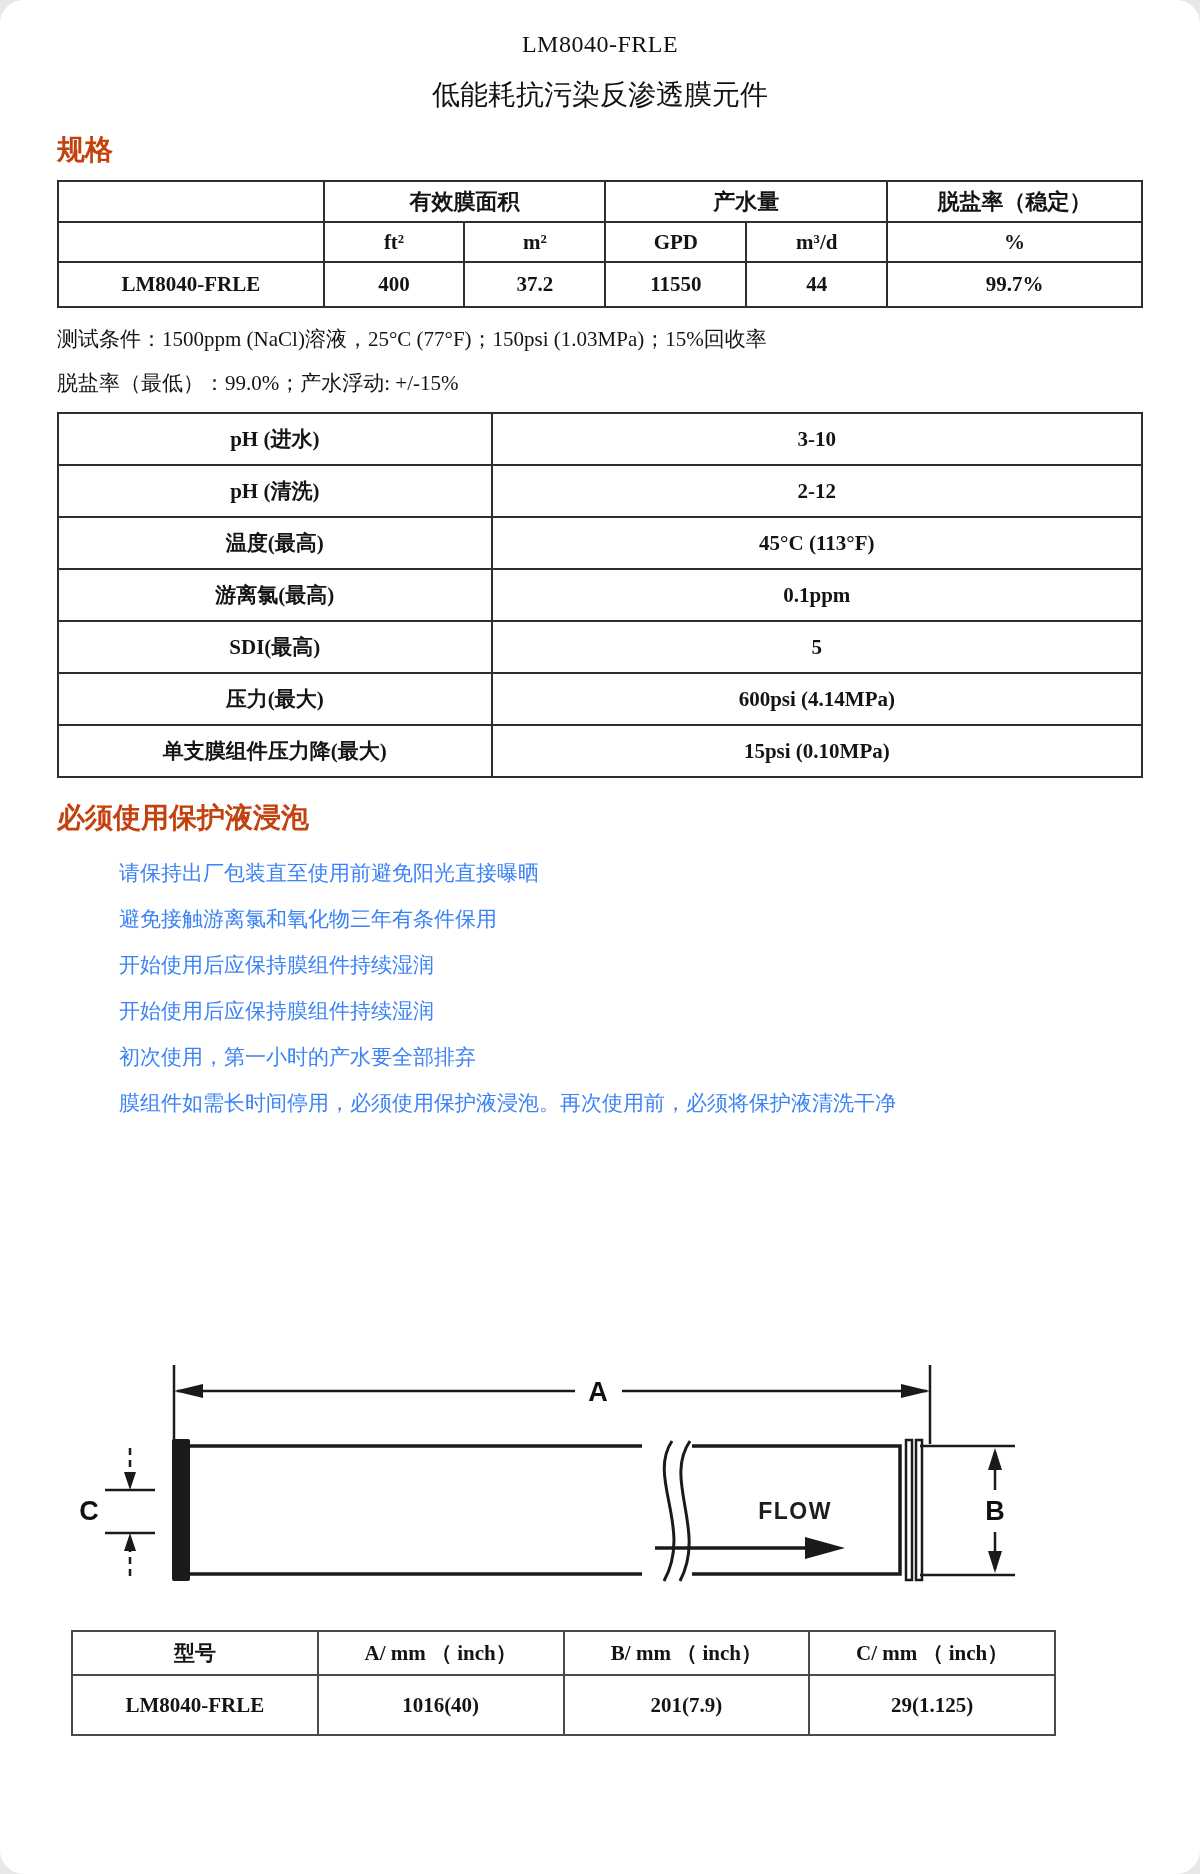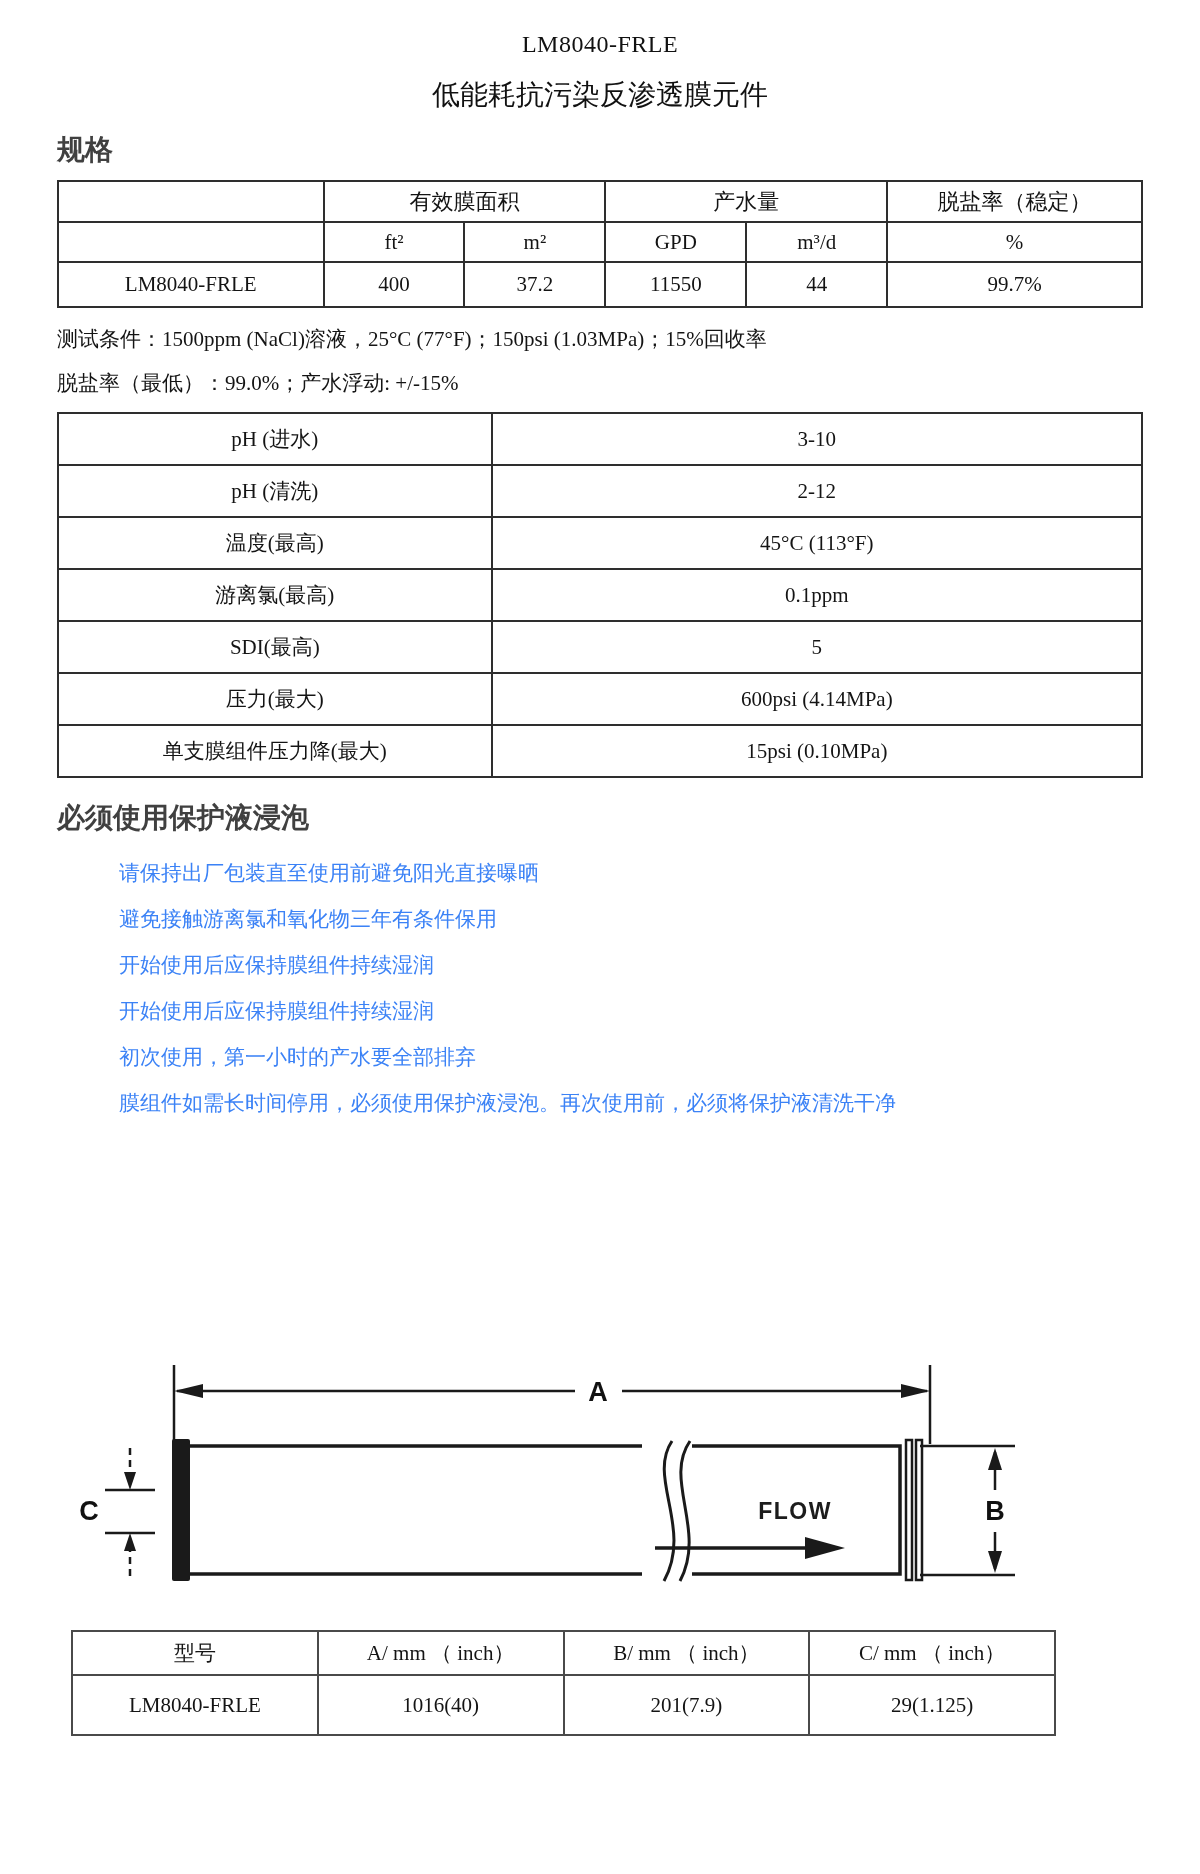"LM8040-FRLE" .page { border-radius: none -> 24px }
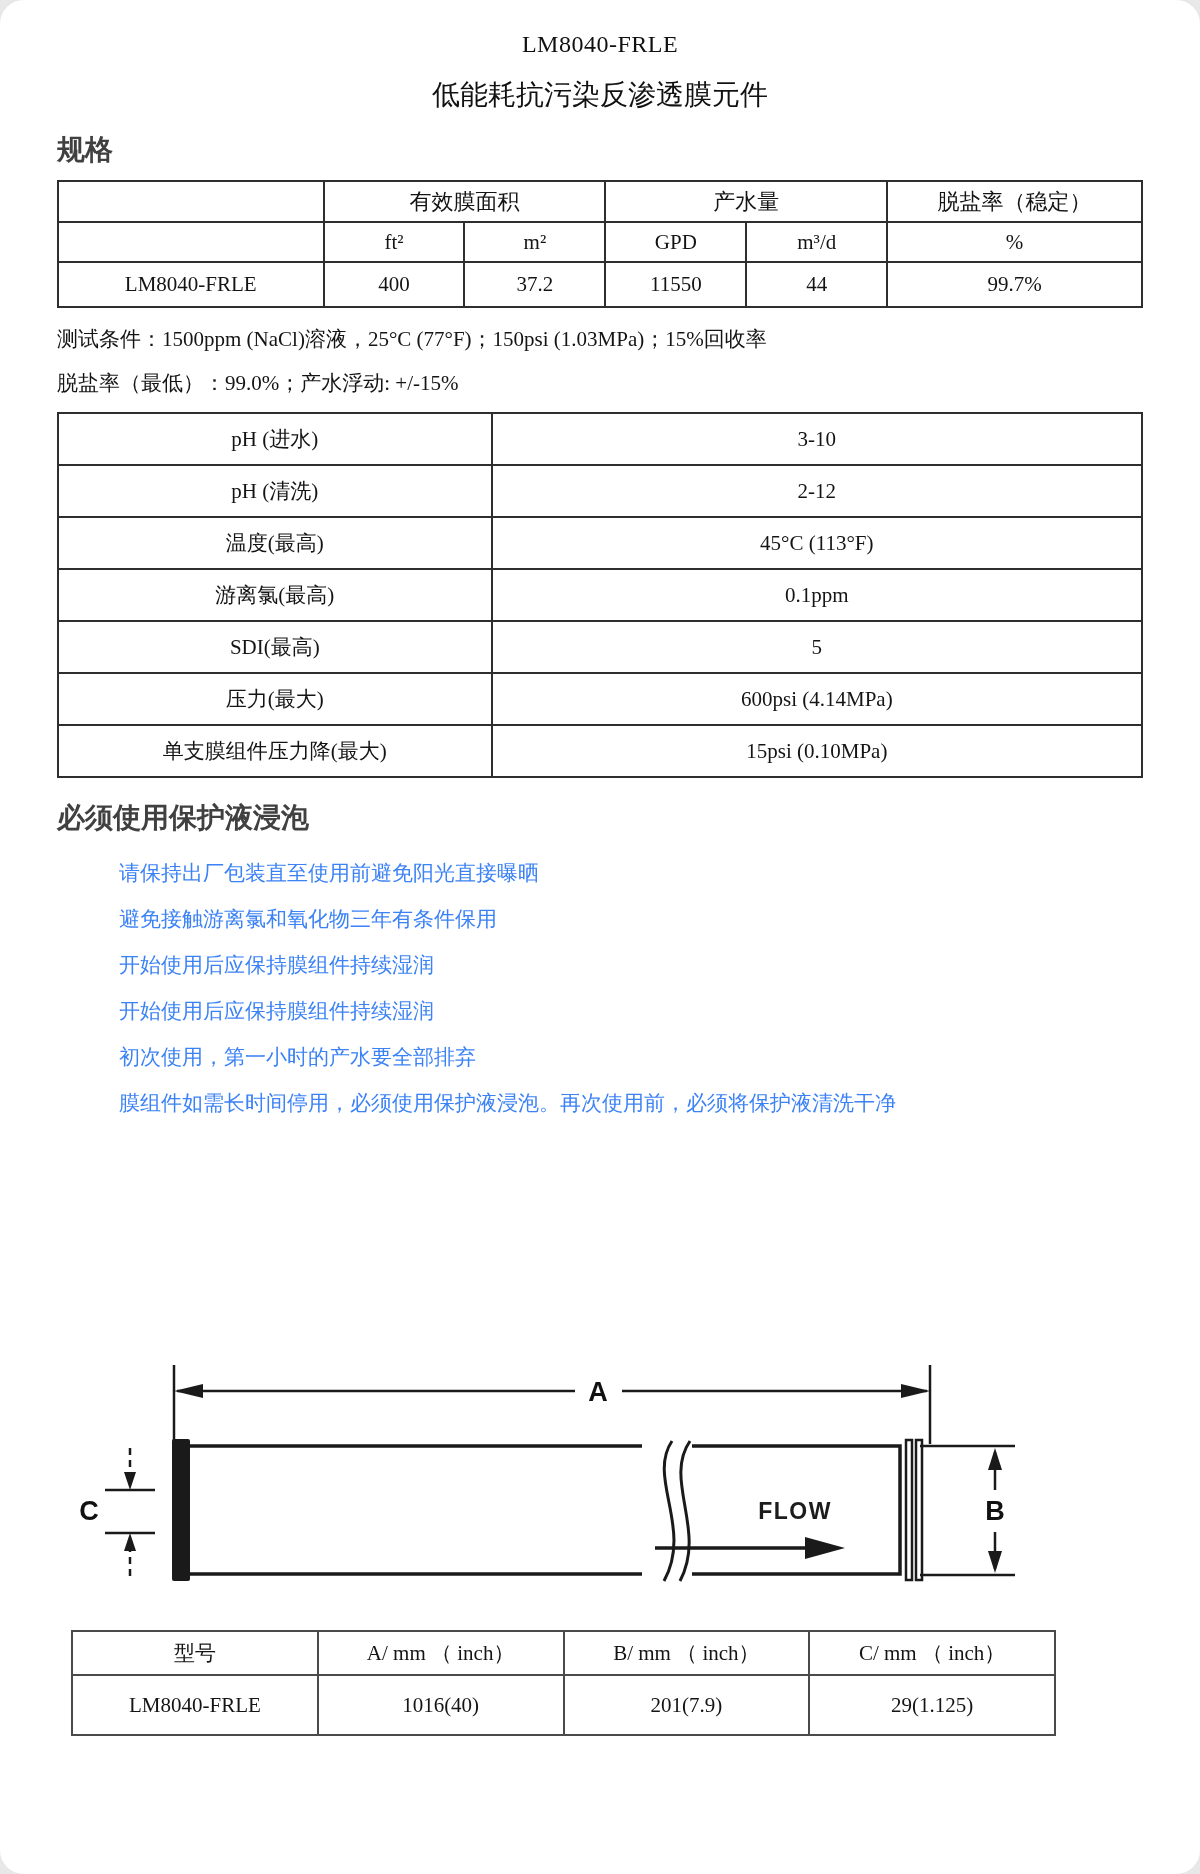"规格" .sec-heading { color: #404040 -> #c2410c }
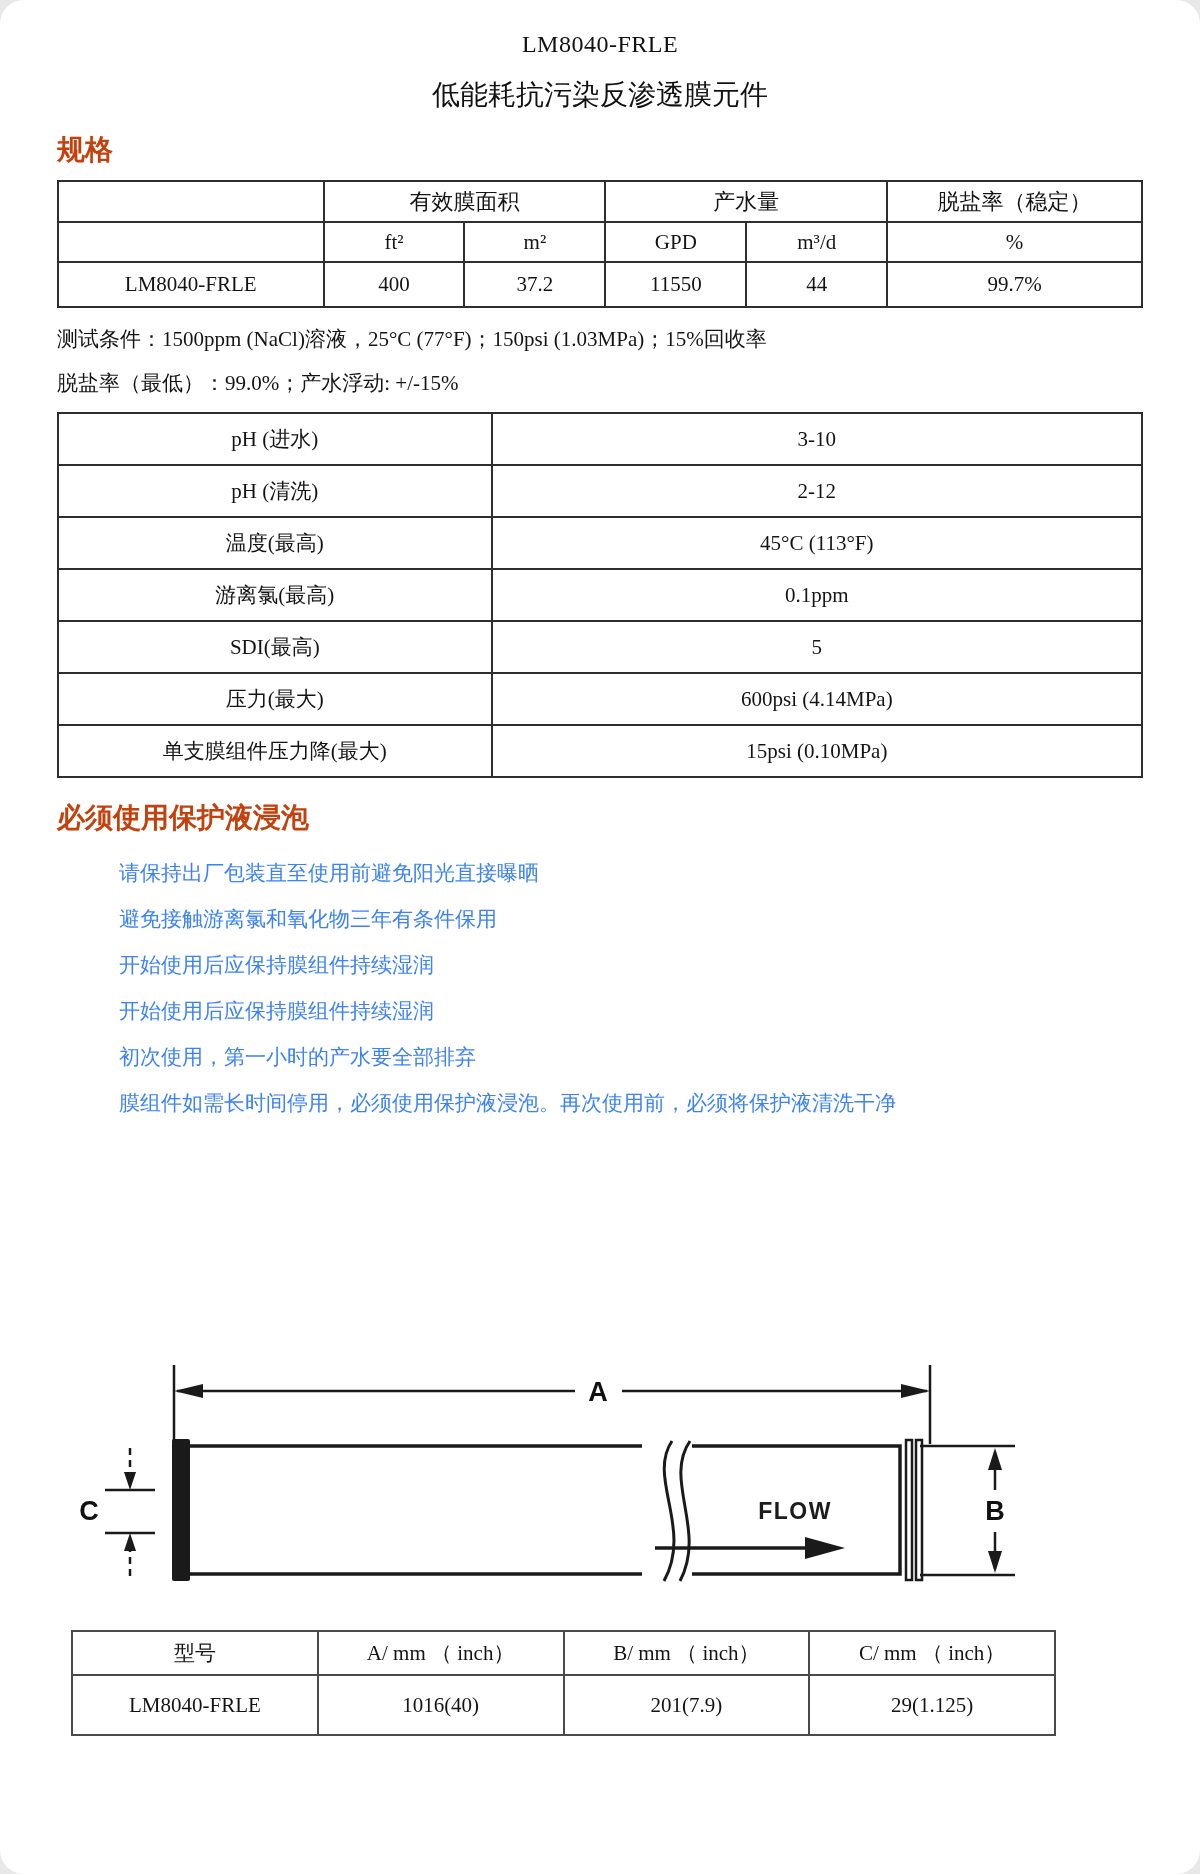"有效膜面积" td { font-weight: none -> bold }
